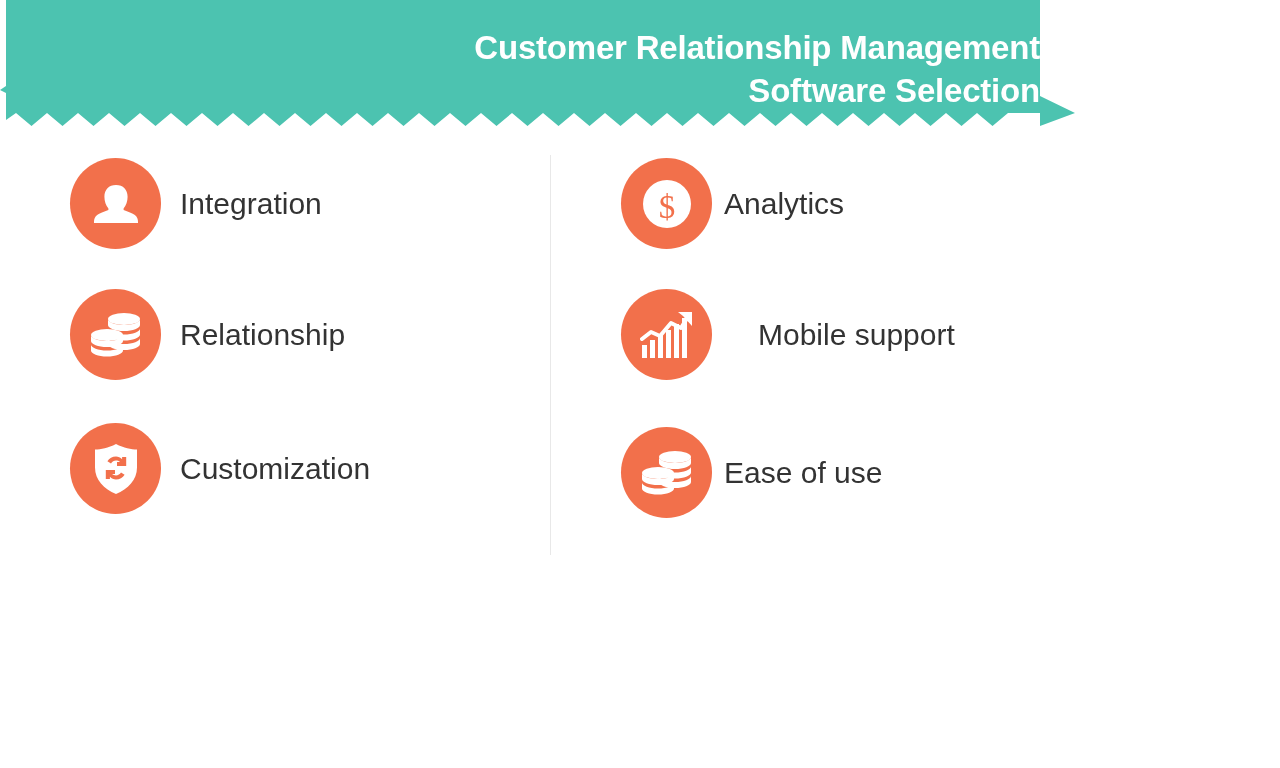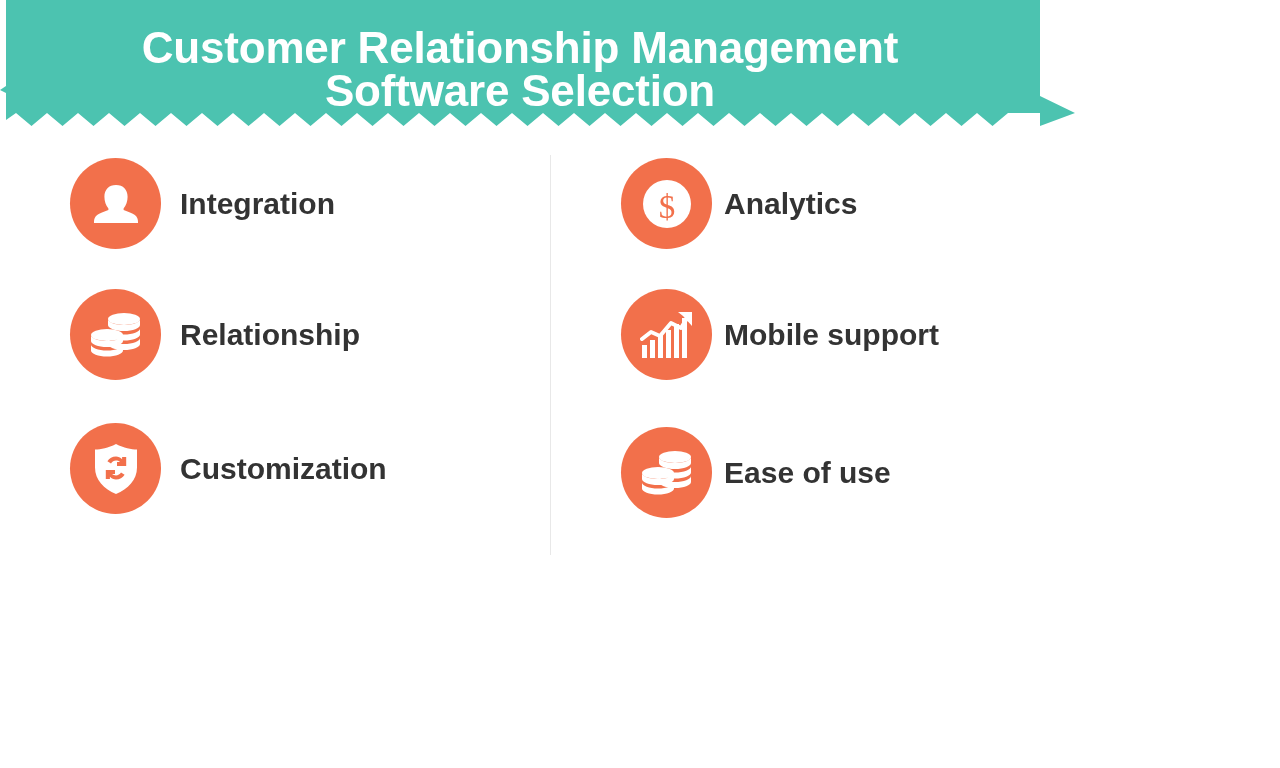"Customer Relationship Management" .banner-title { font-size: 44px -> 33px; text-align: center -> right }
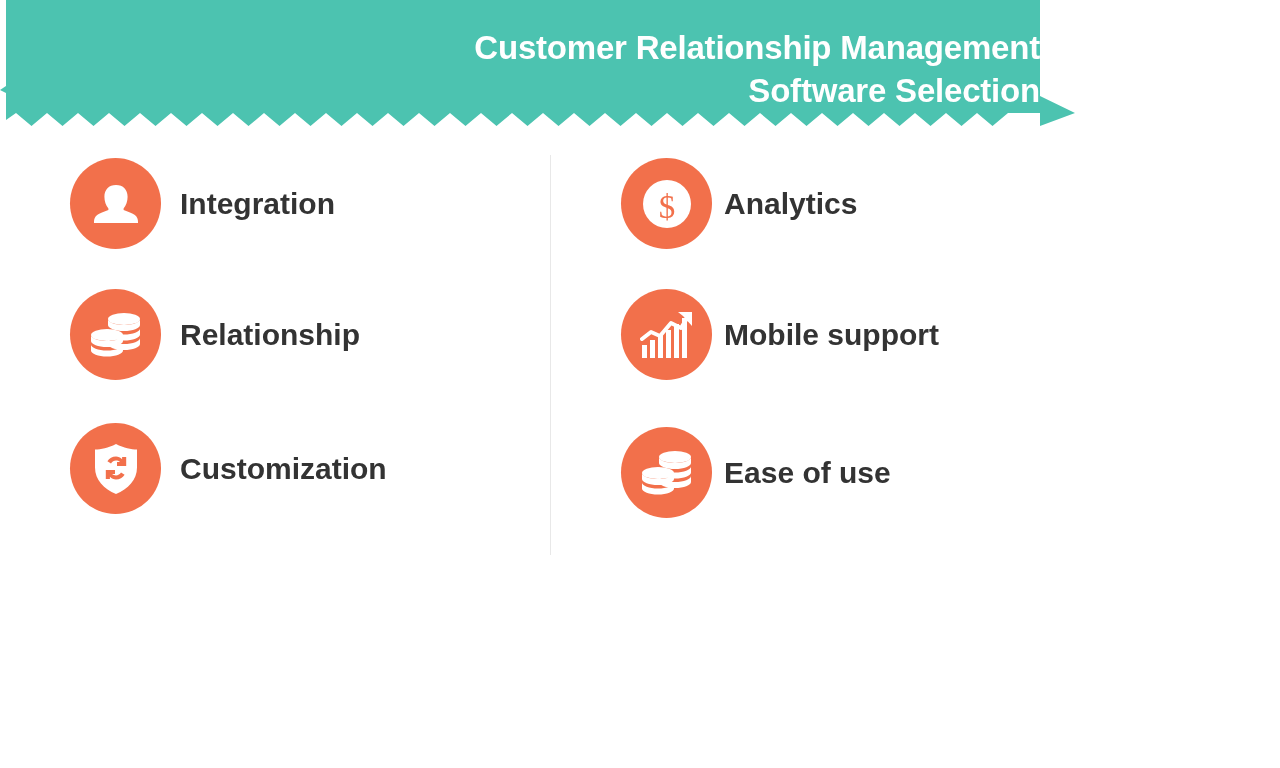"Integration" .item-label { font-weight: bold -> normal }
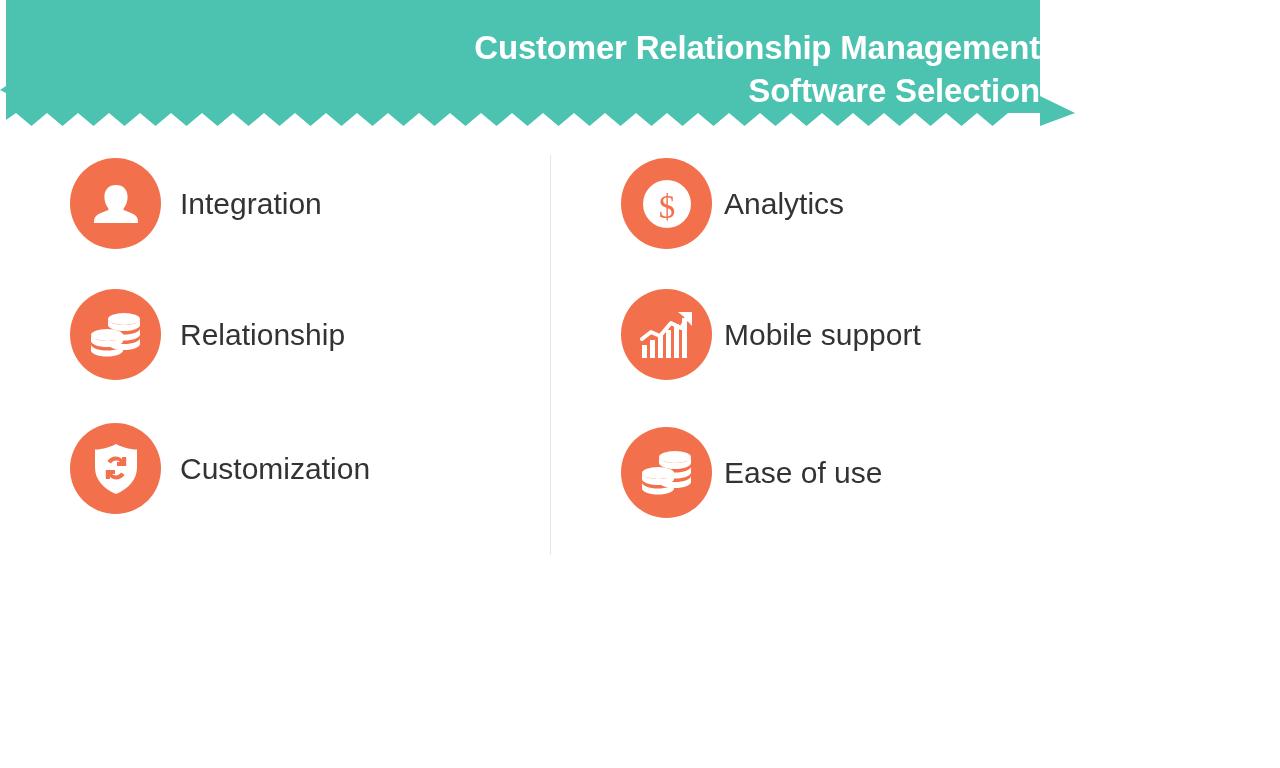"Mobile support" div.item { gap: none -> 34px }
